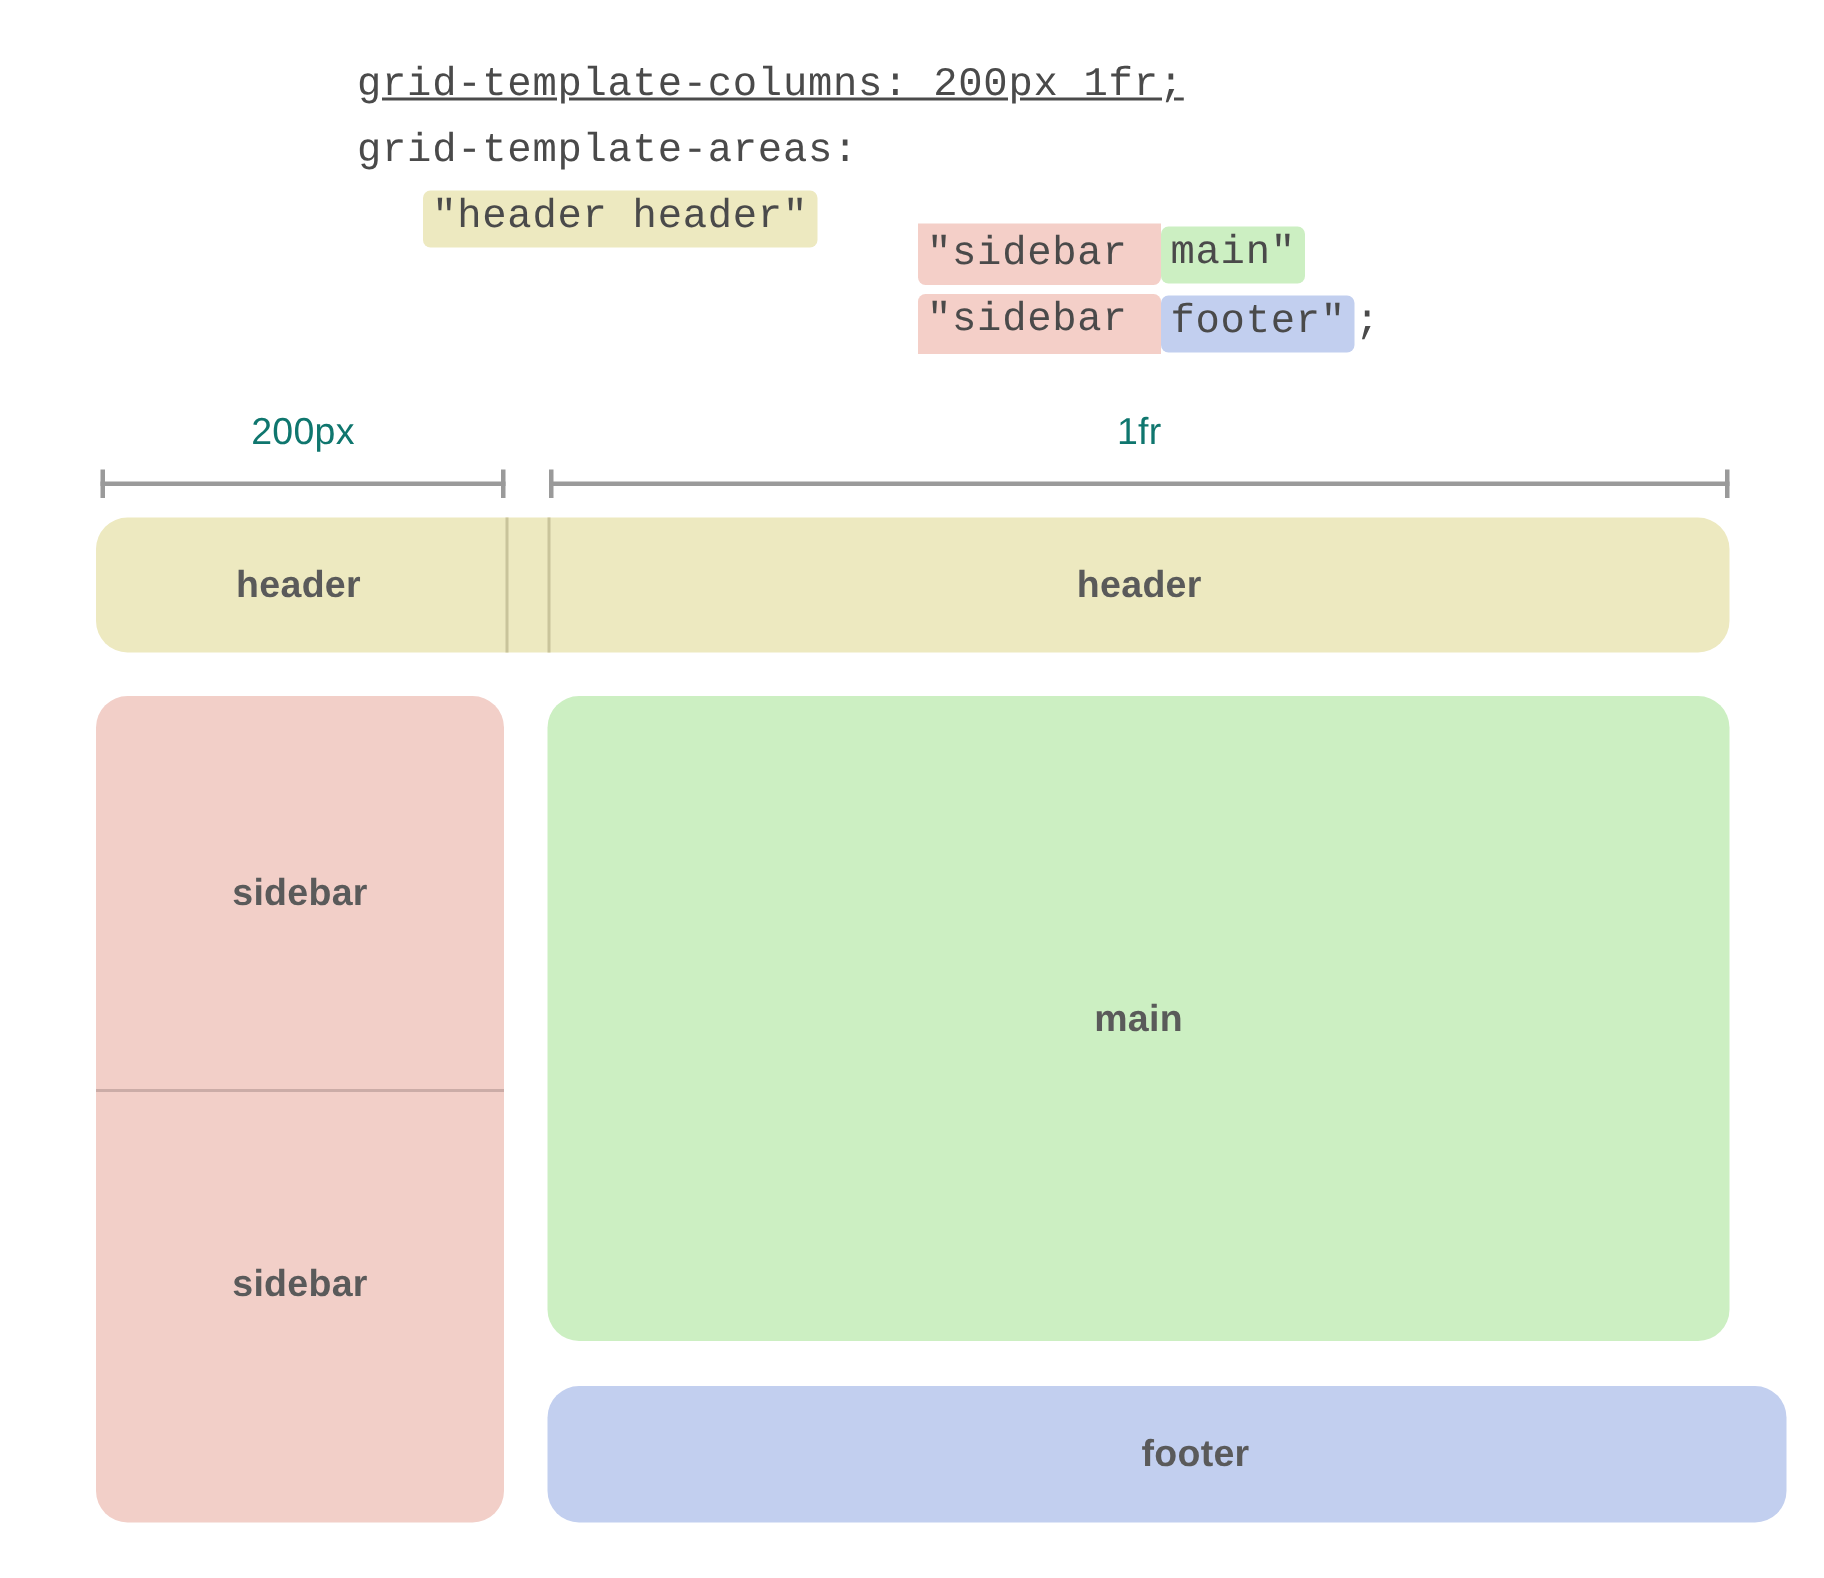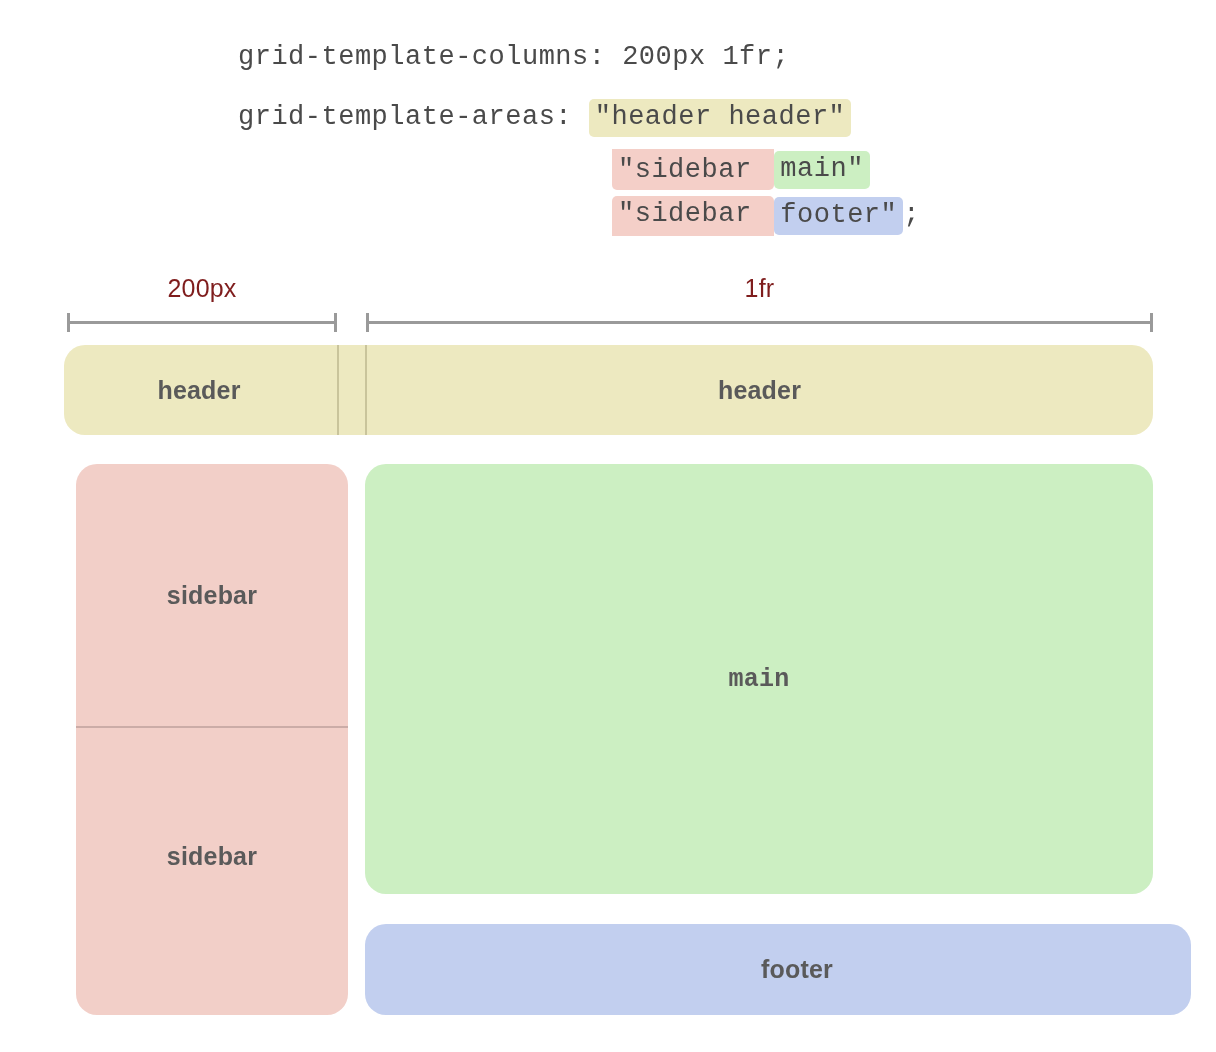"grid-template-columns: 200px 1fr;" .code-line-1 { text-decoration: none -> underline }
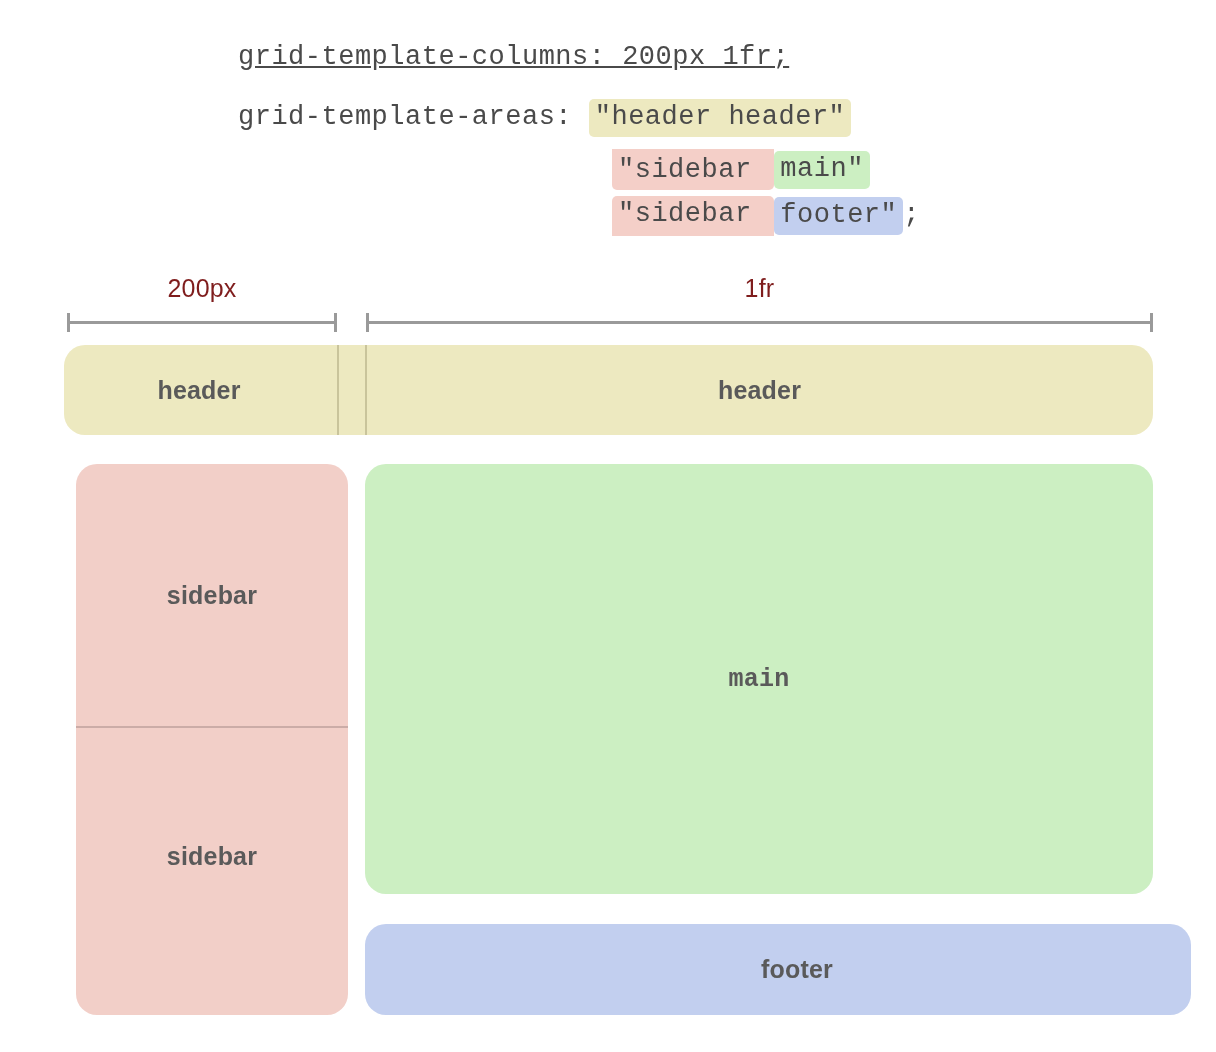"grid-template-areas:" .code-line-2 { flex-direction: none -> column; top: 60px -> 44px }
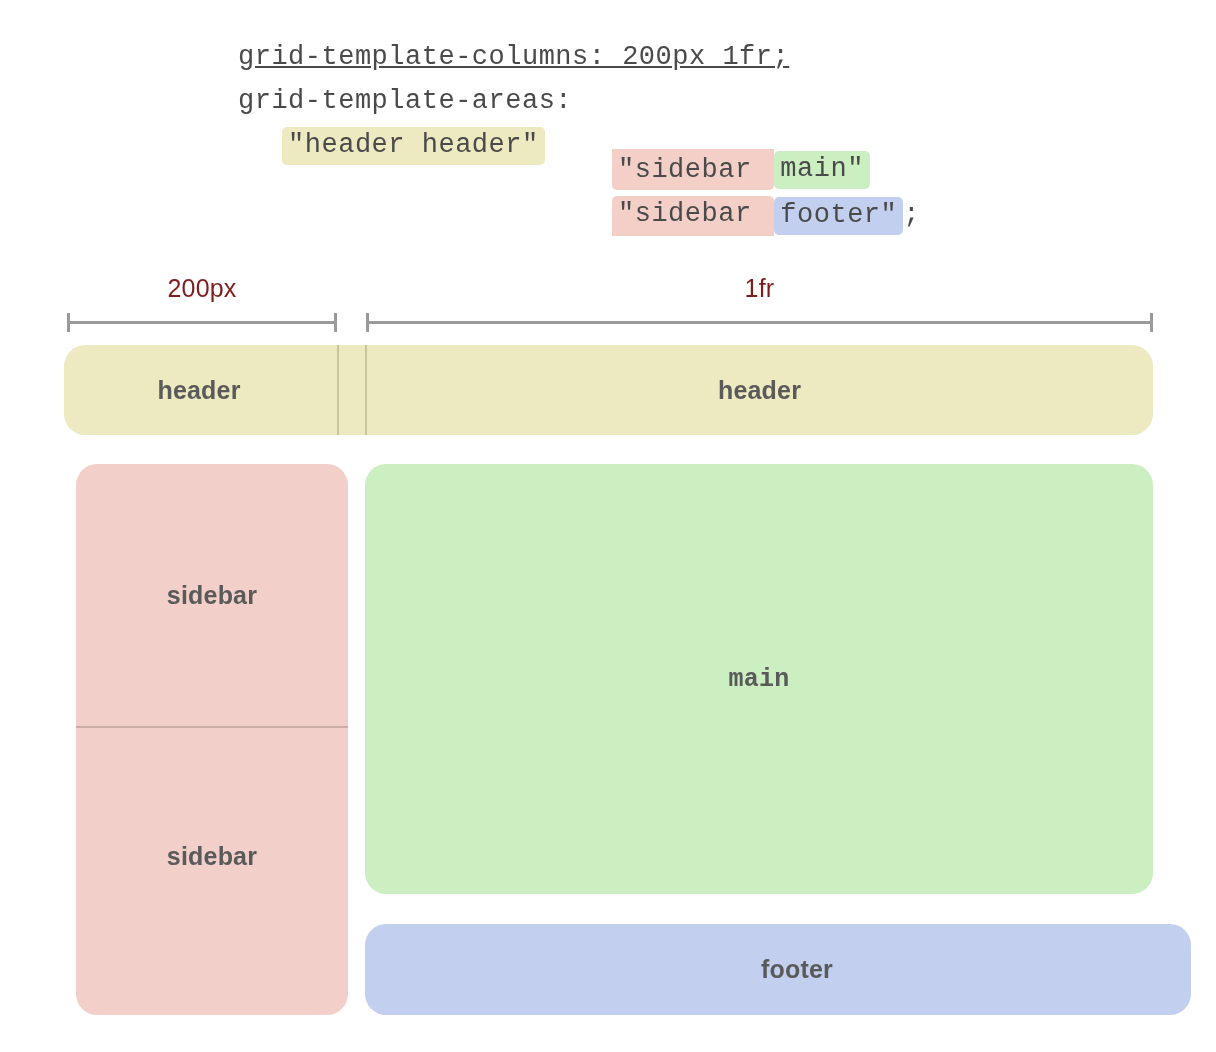"200px" .measure-label { color: #7f1d1d -> #0f766e }
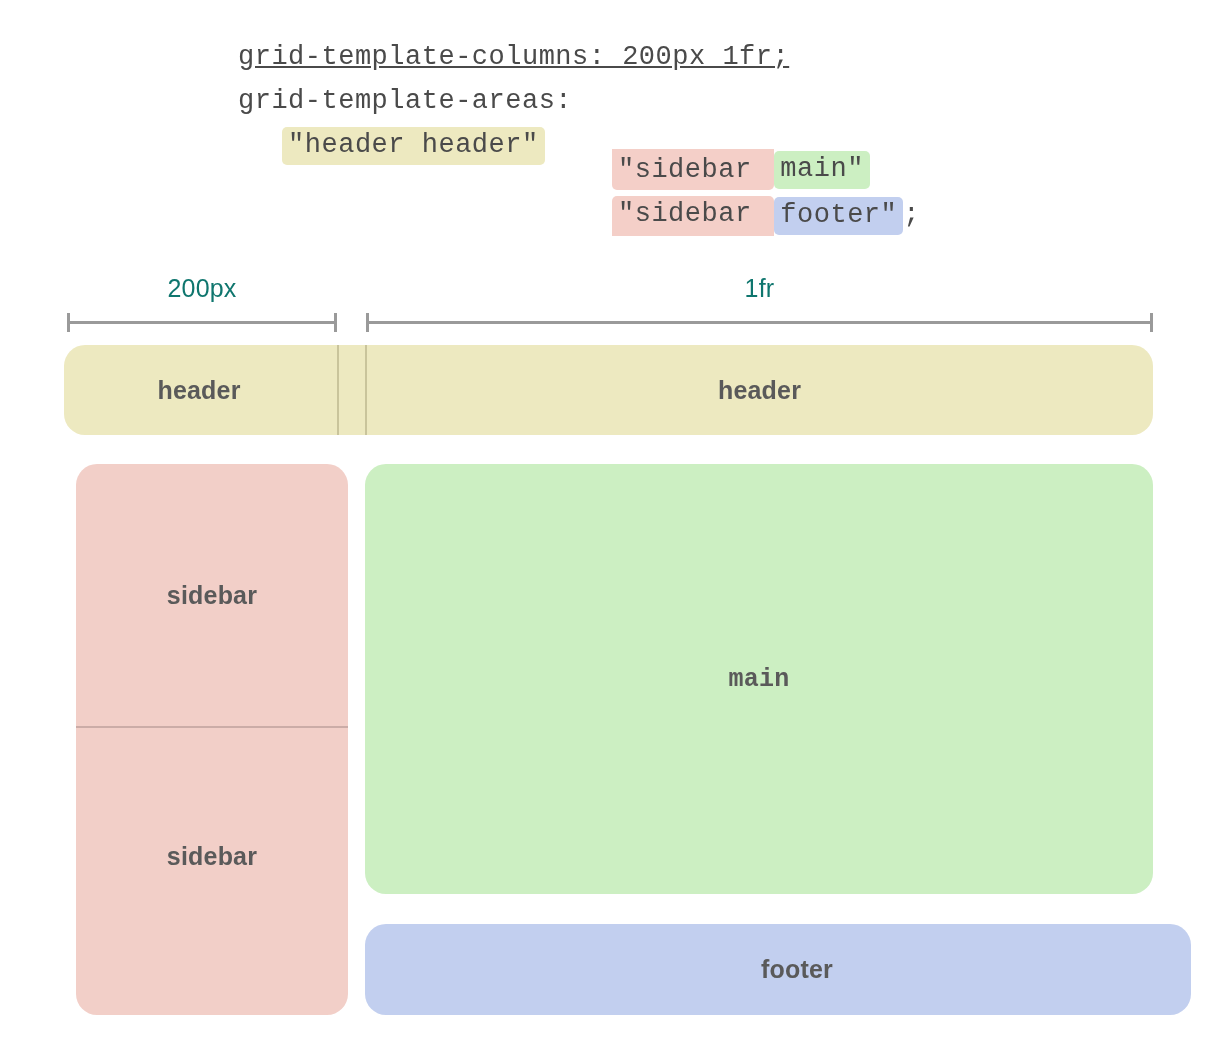"sidebar" .blk-sidebar { margin-left: 12px -> none }
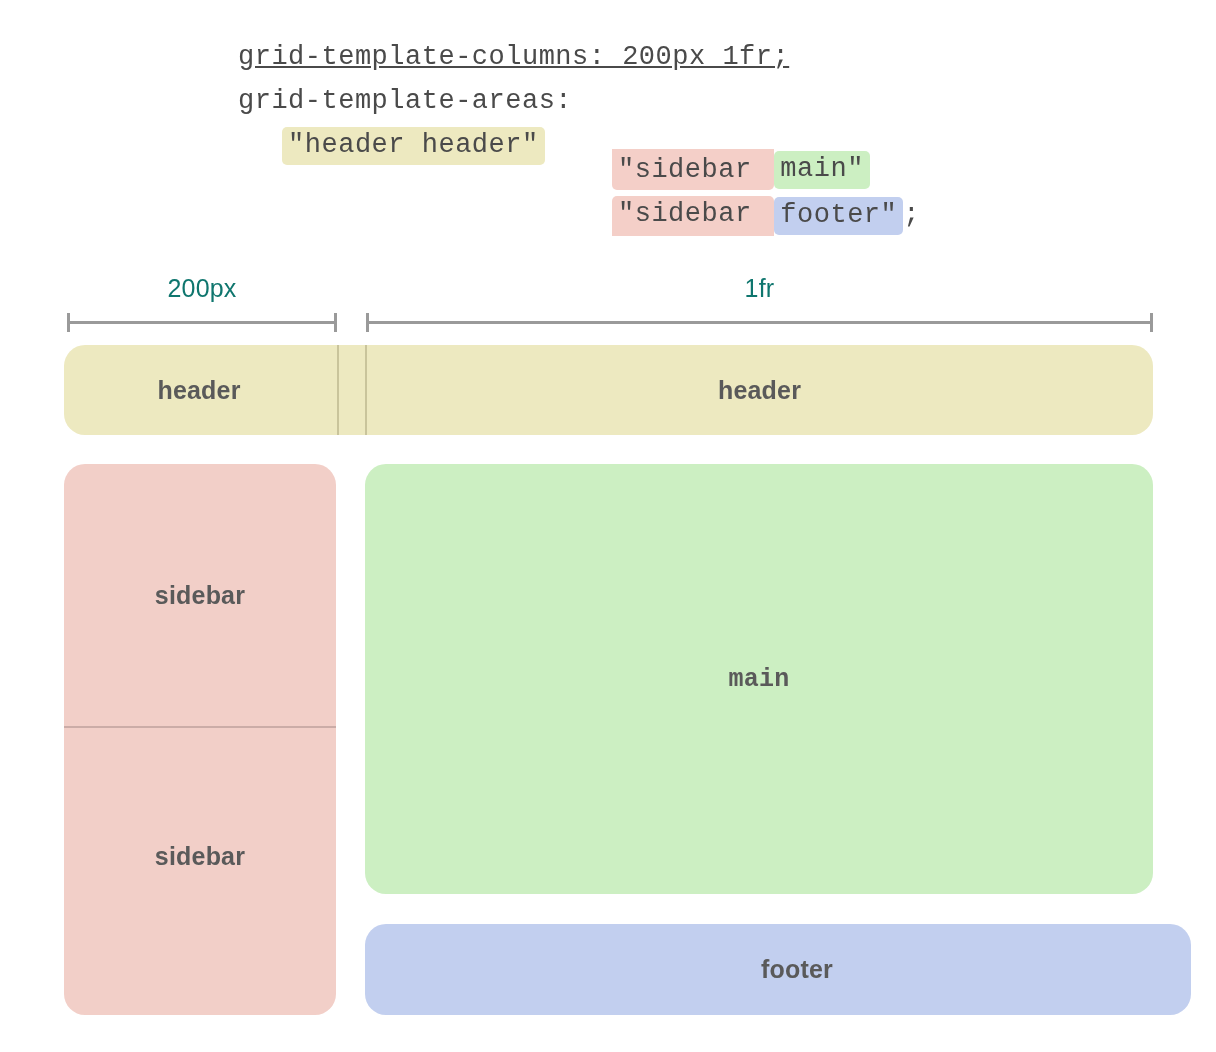"main" .blk-main { font-family: Liberation Mono, monospace -> none }
